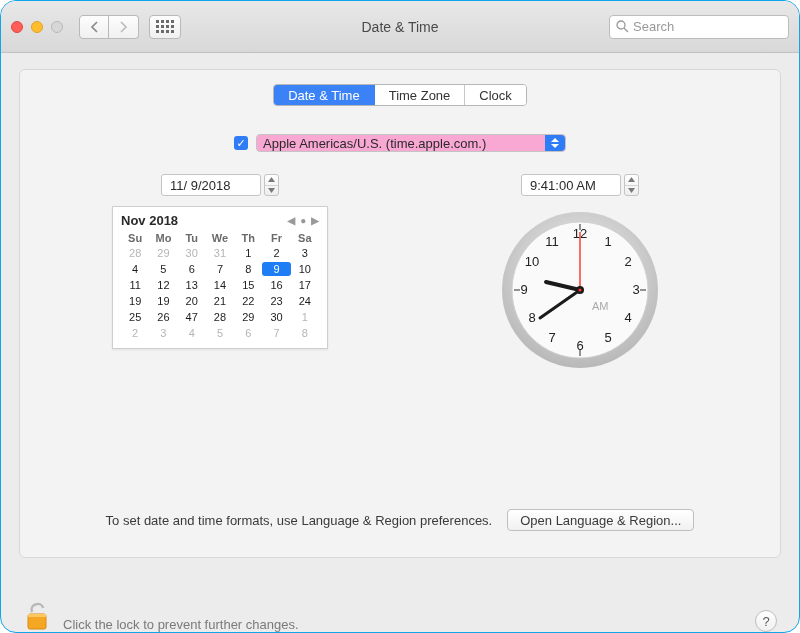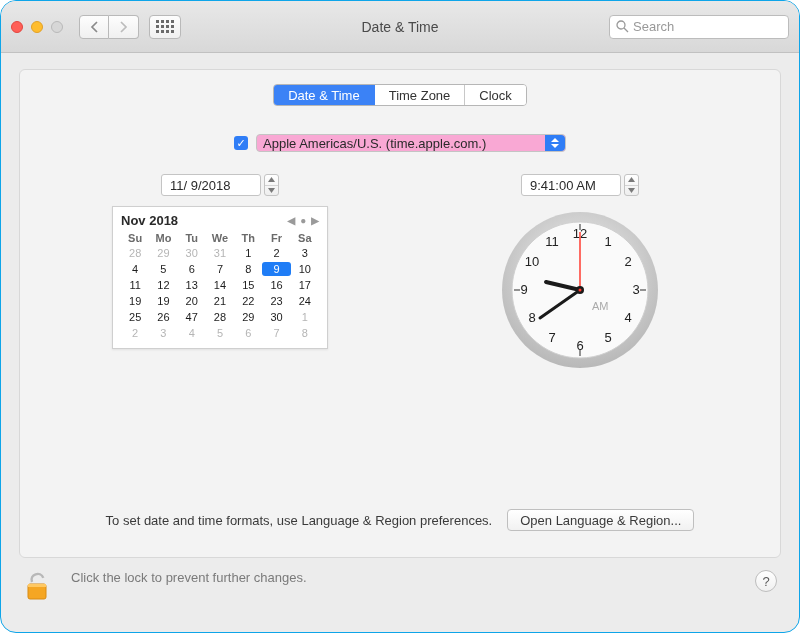"Click the lock to prevent" .bottombar { align-items: flex-start -> flex-end; gap: 8px -> none }
